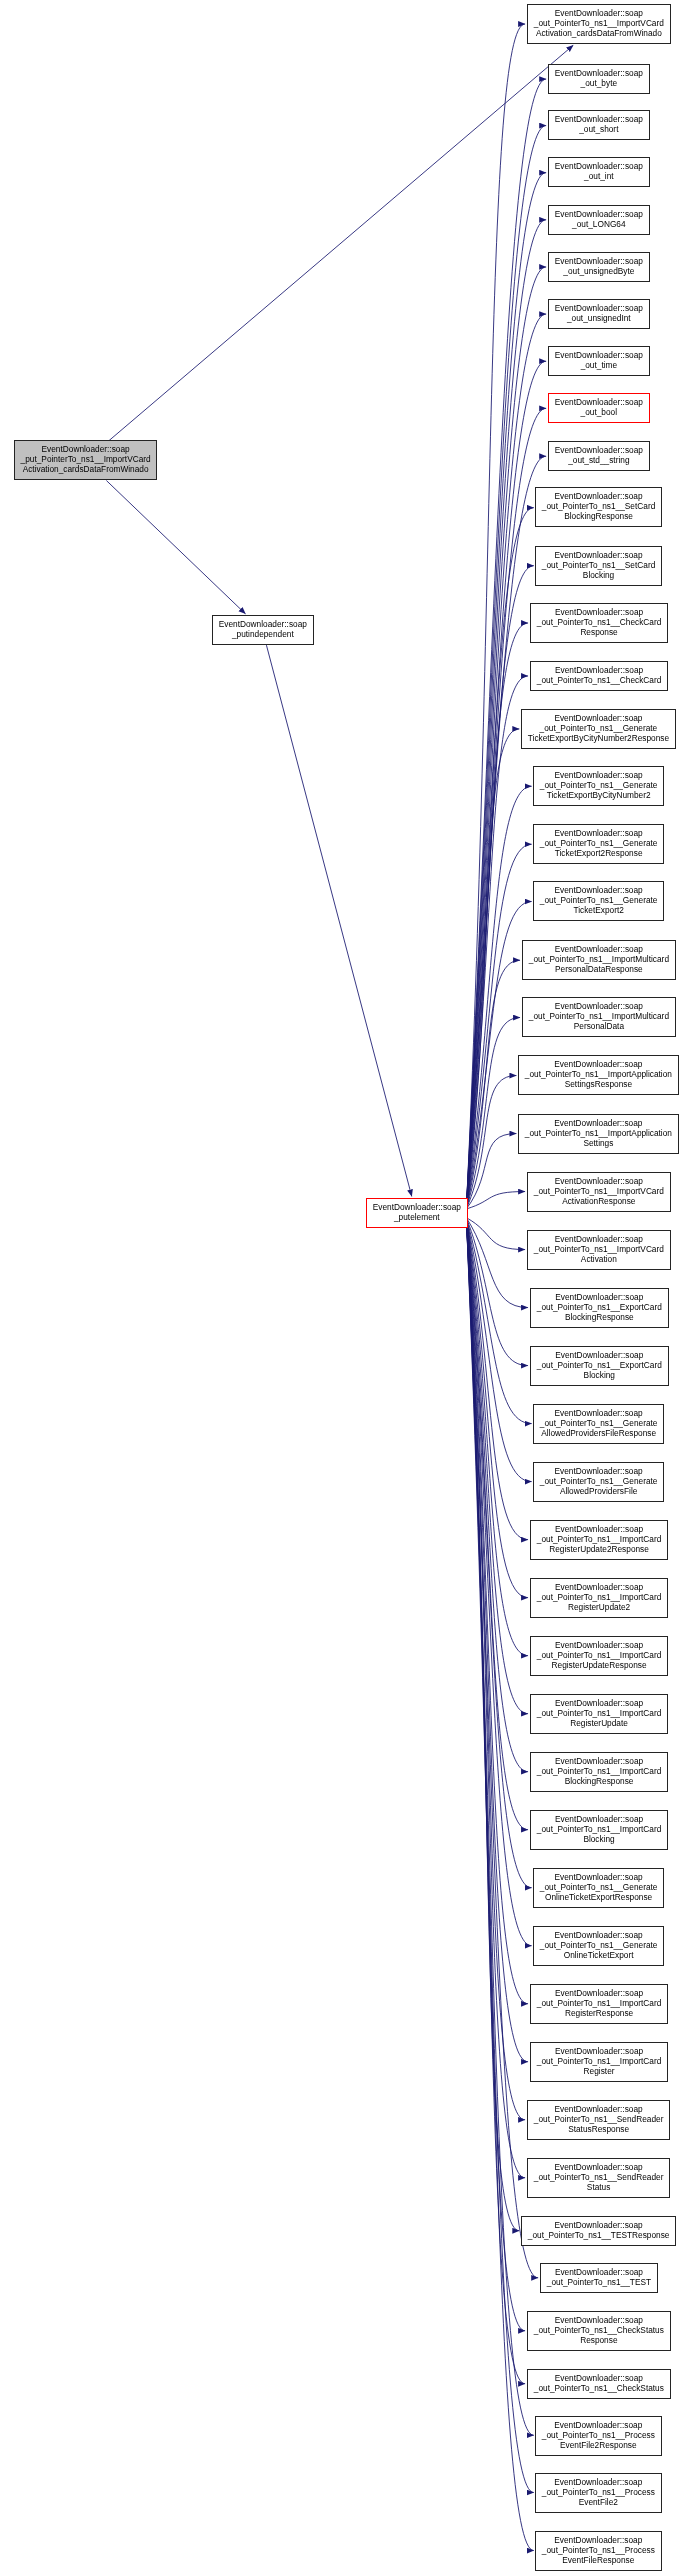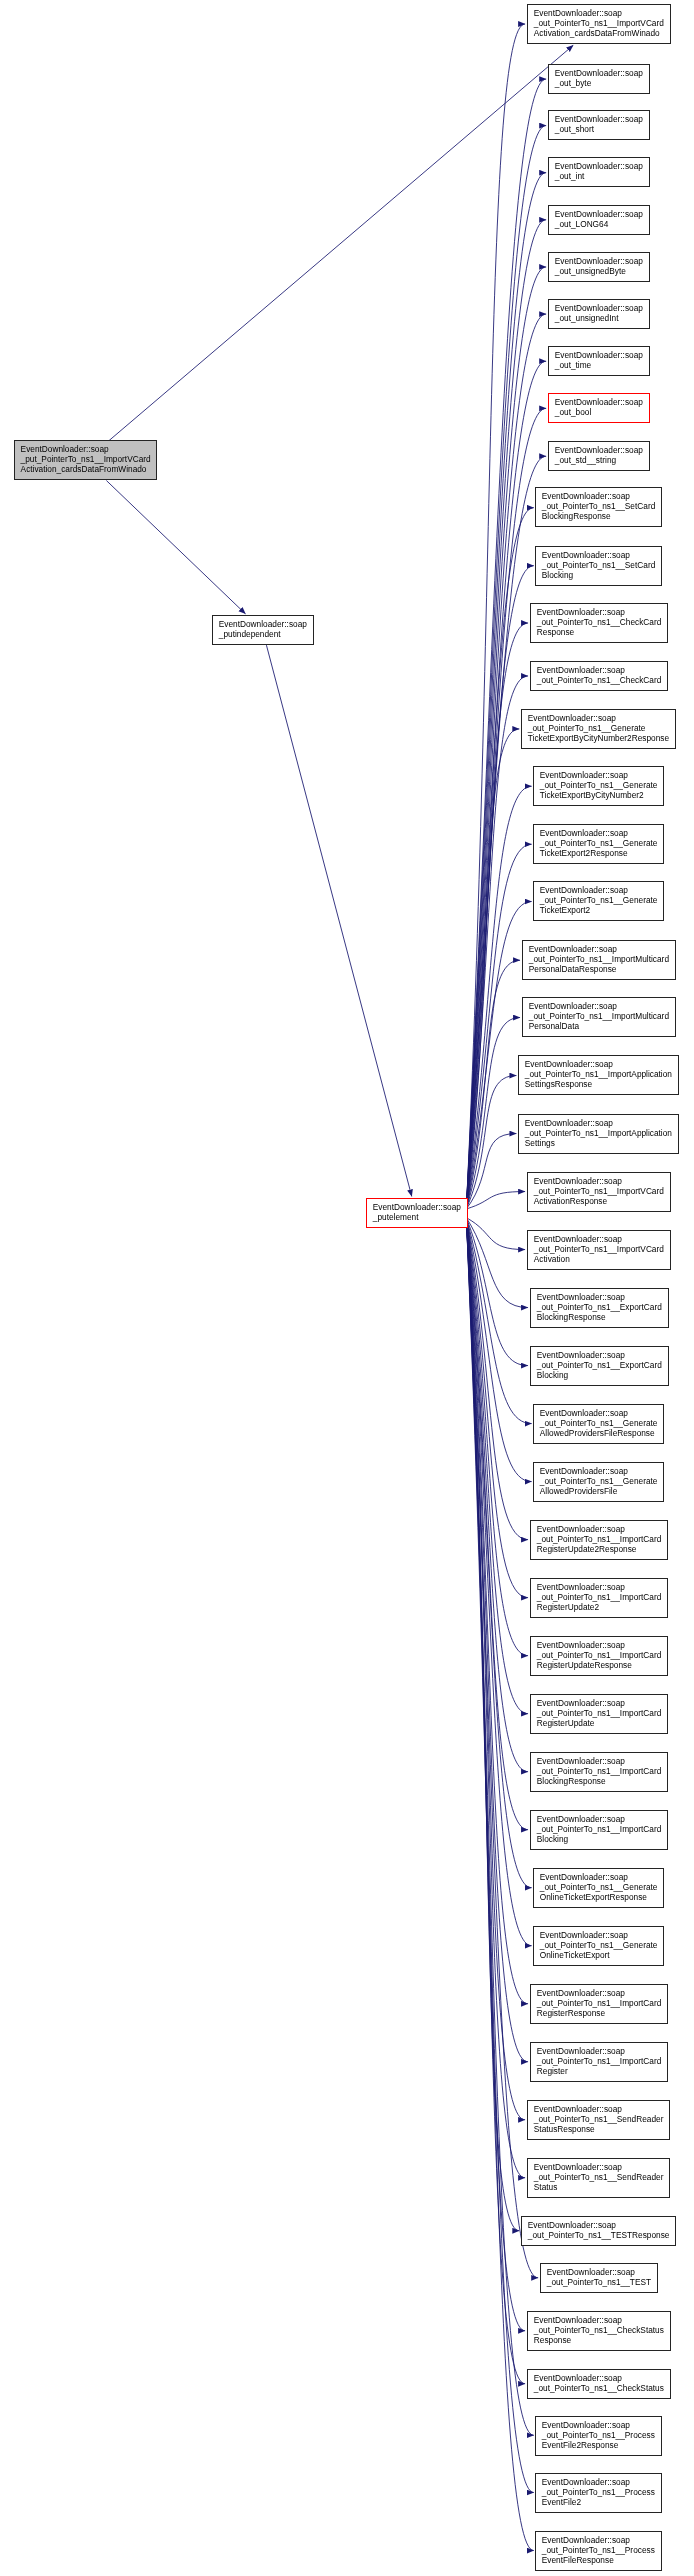"EventDownloader::soap" .node { text-align: left -> center }
